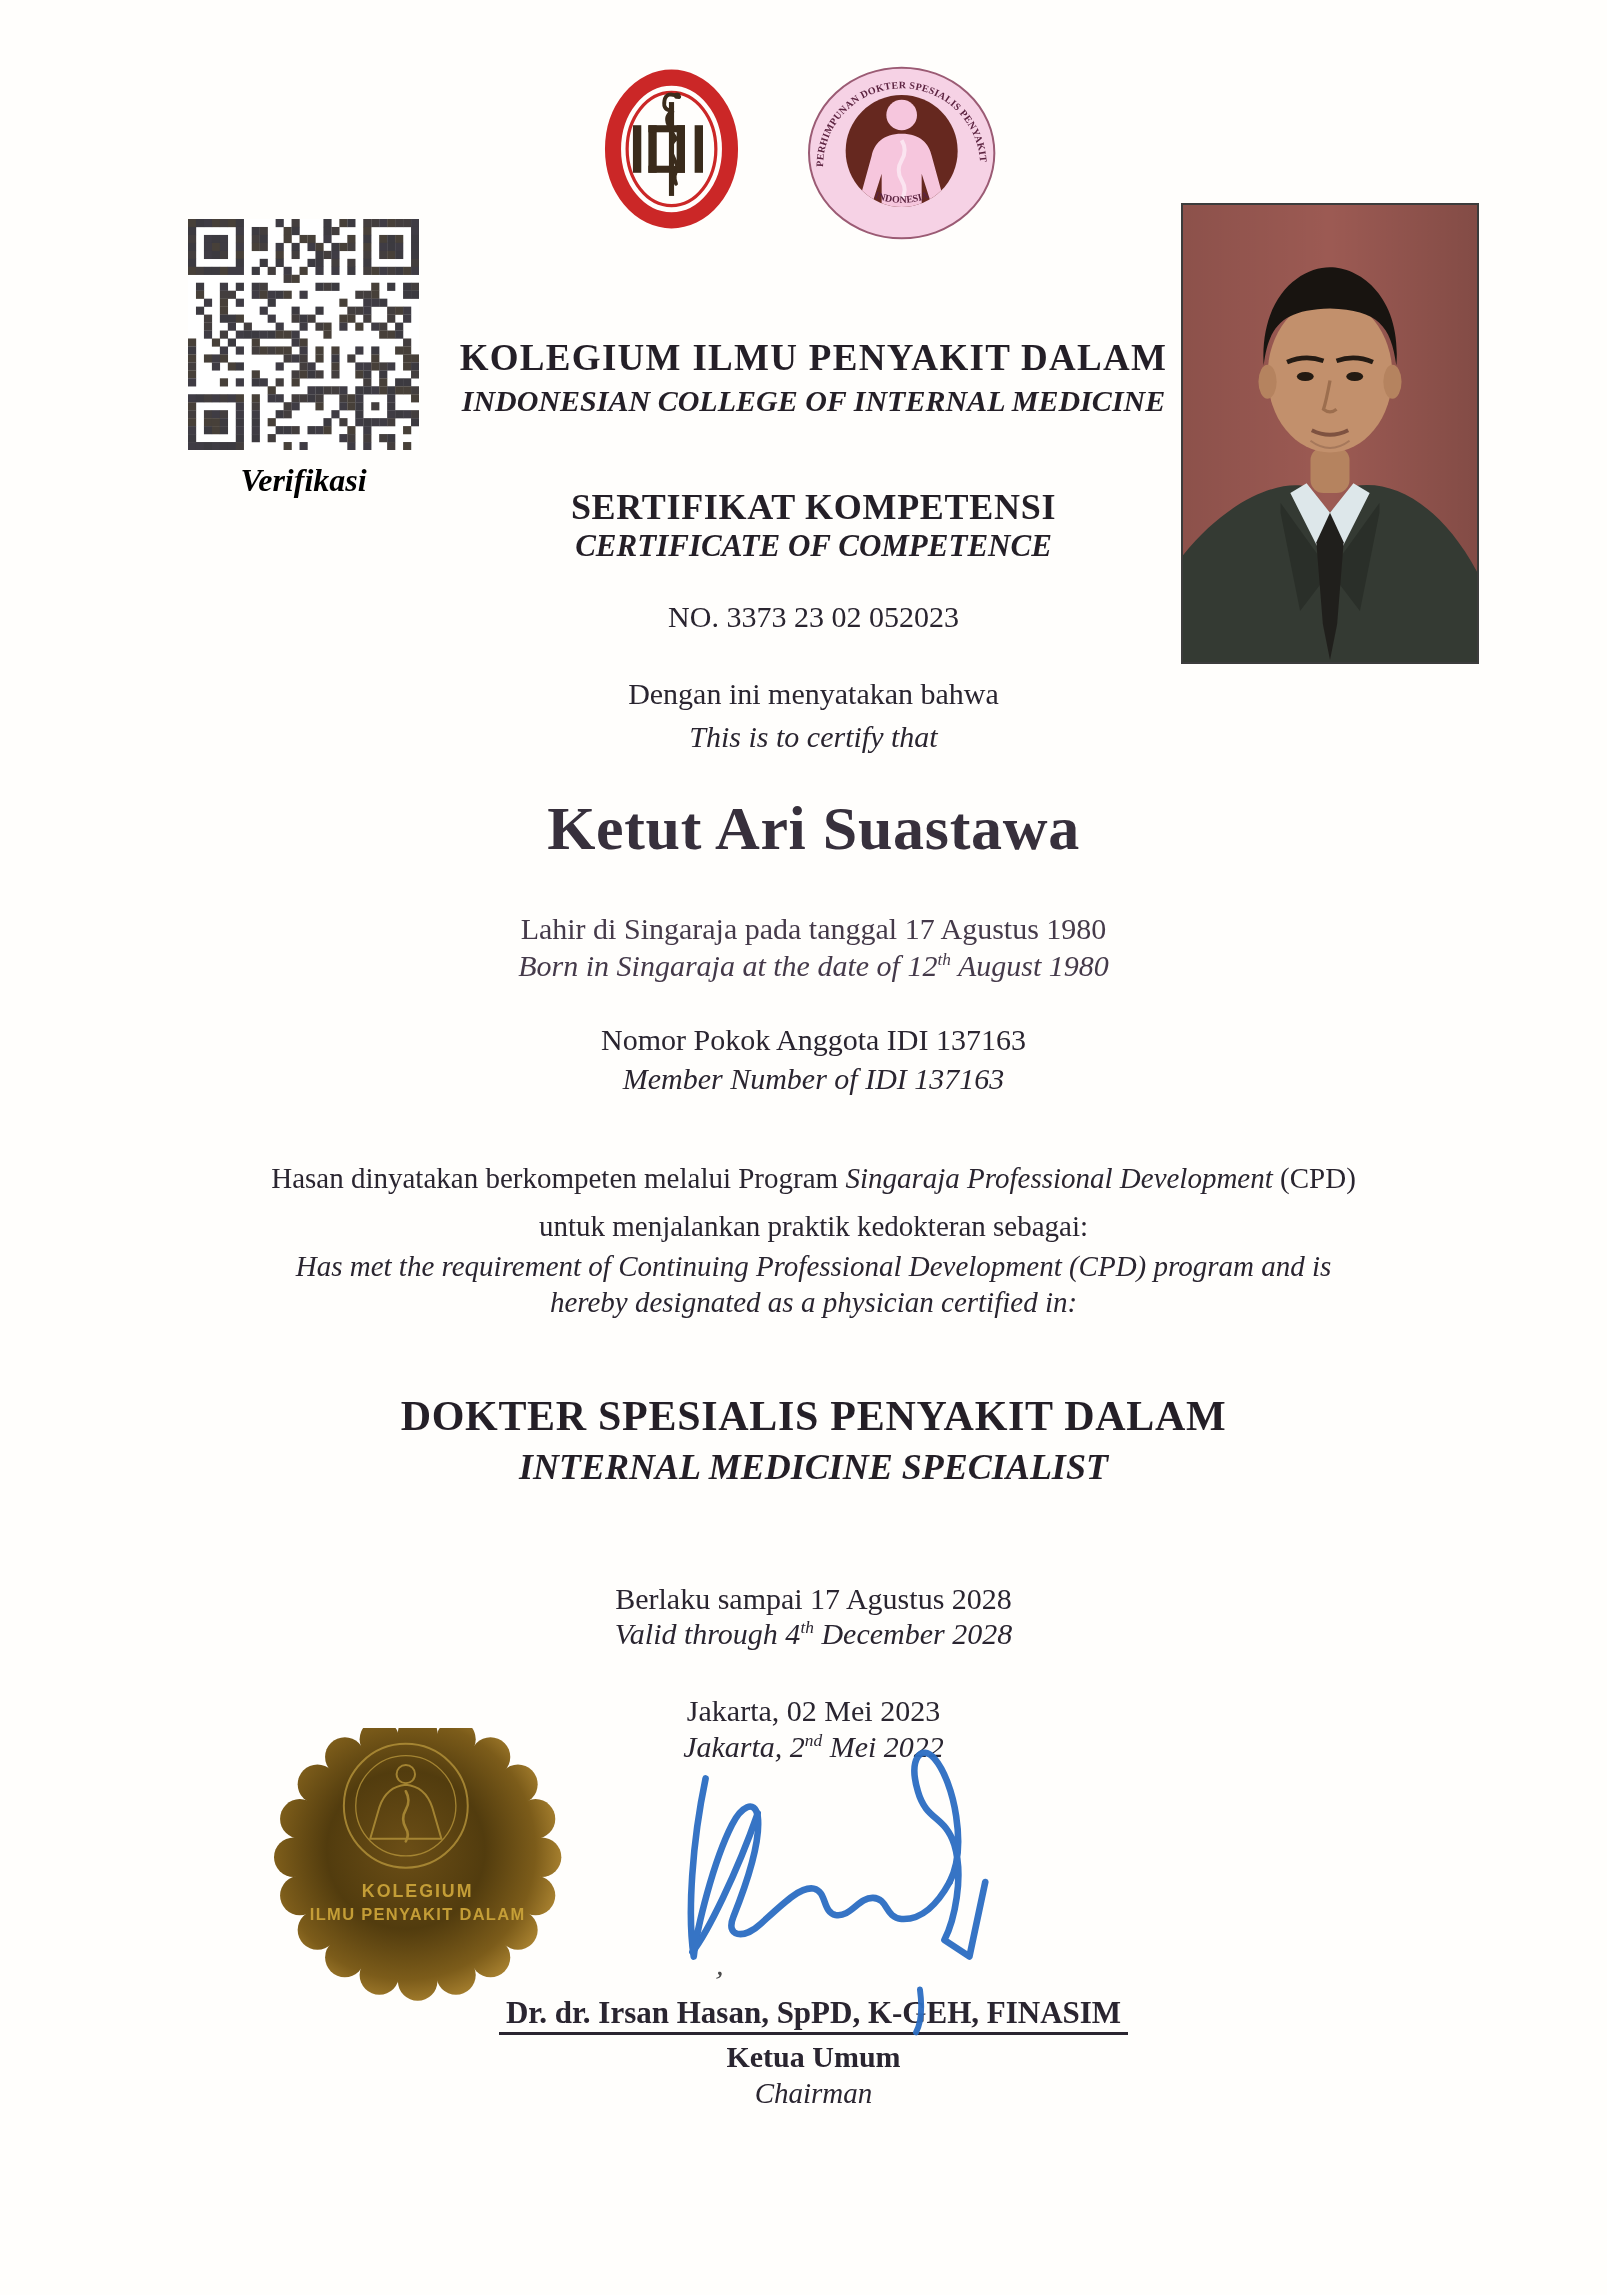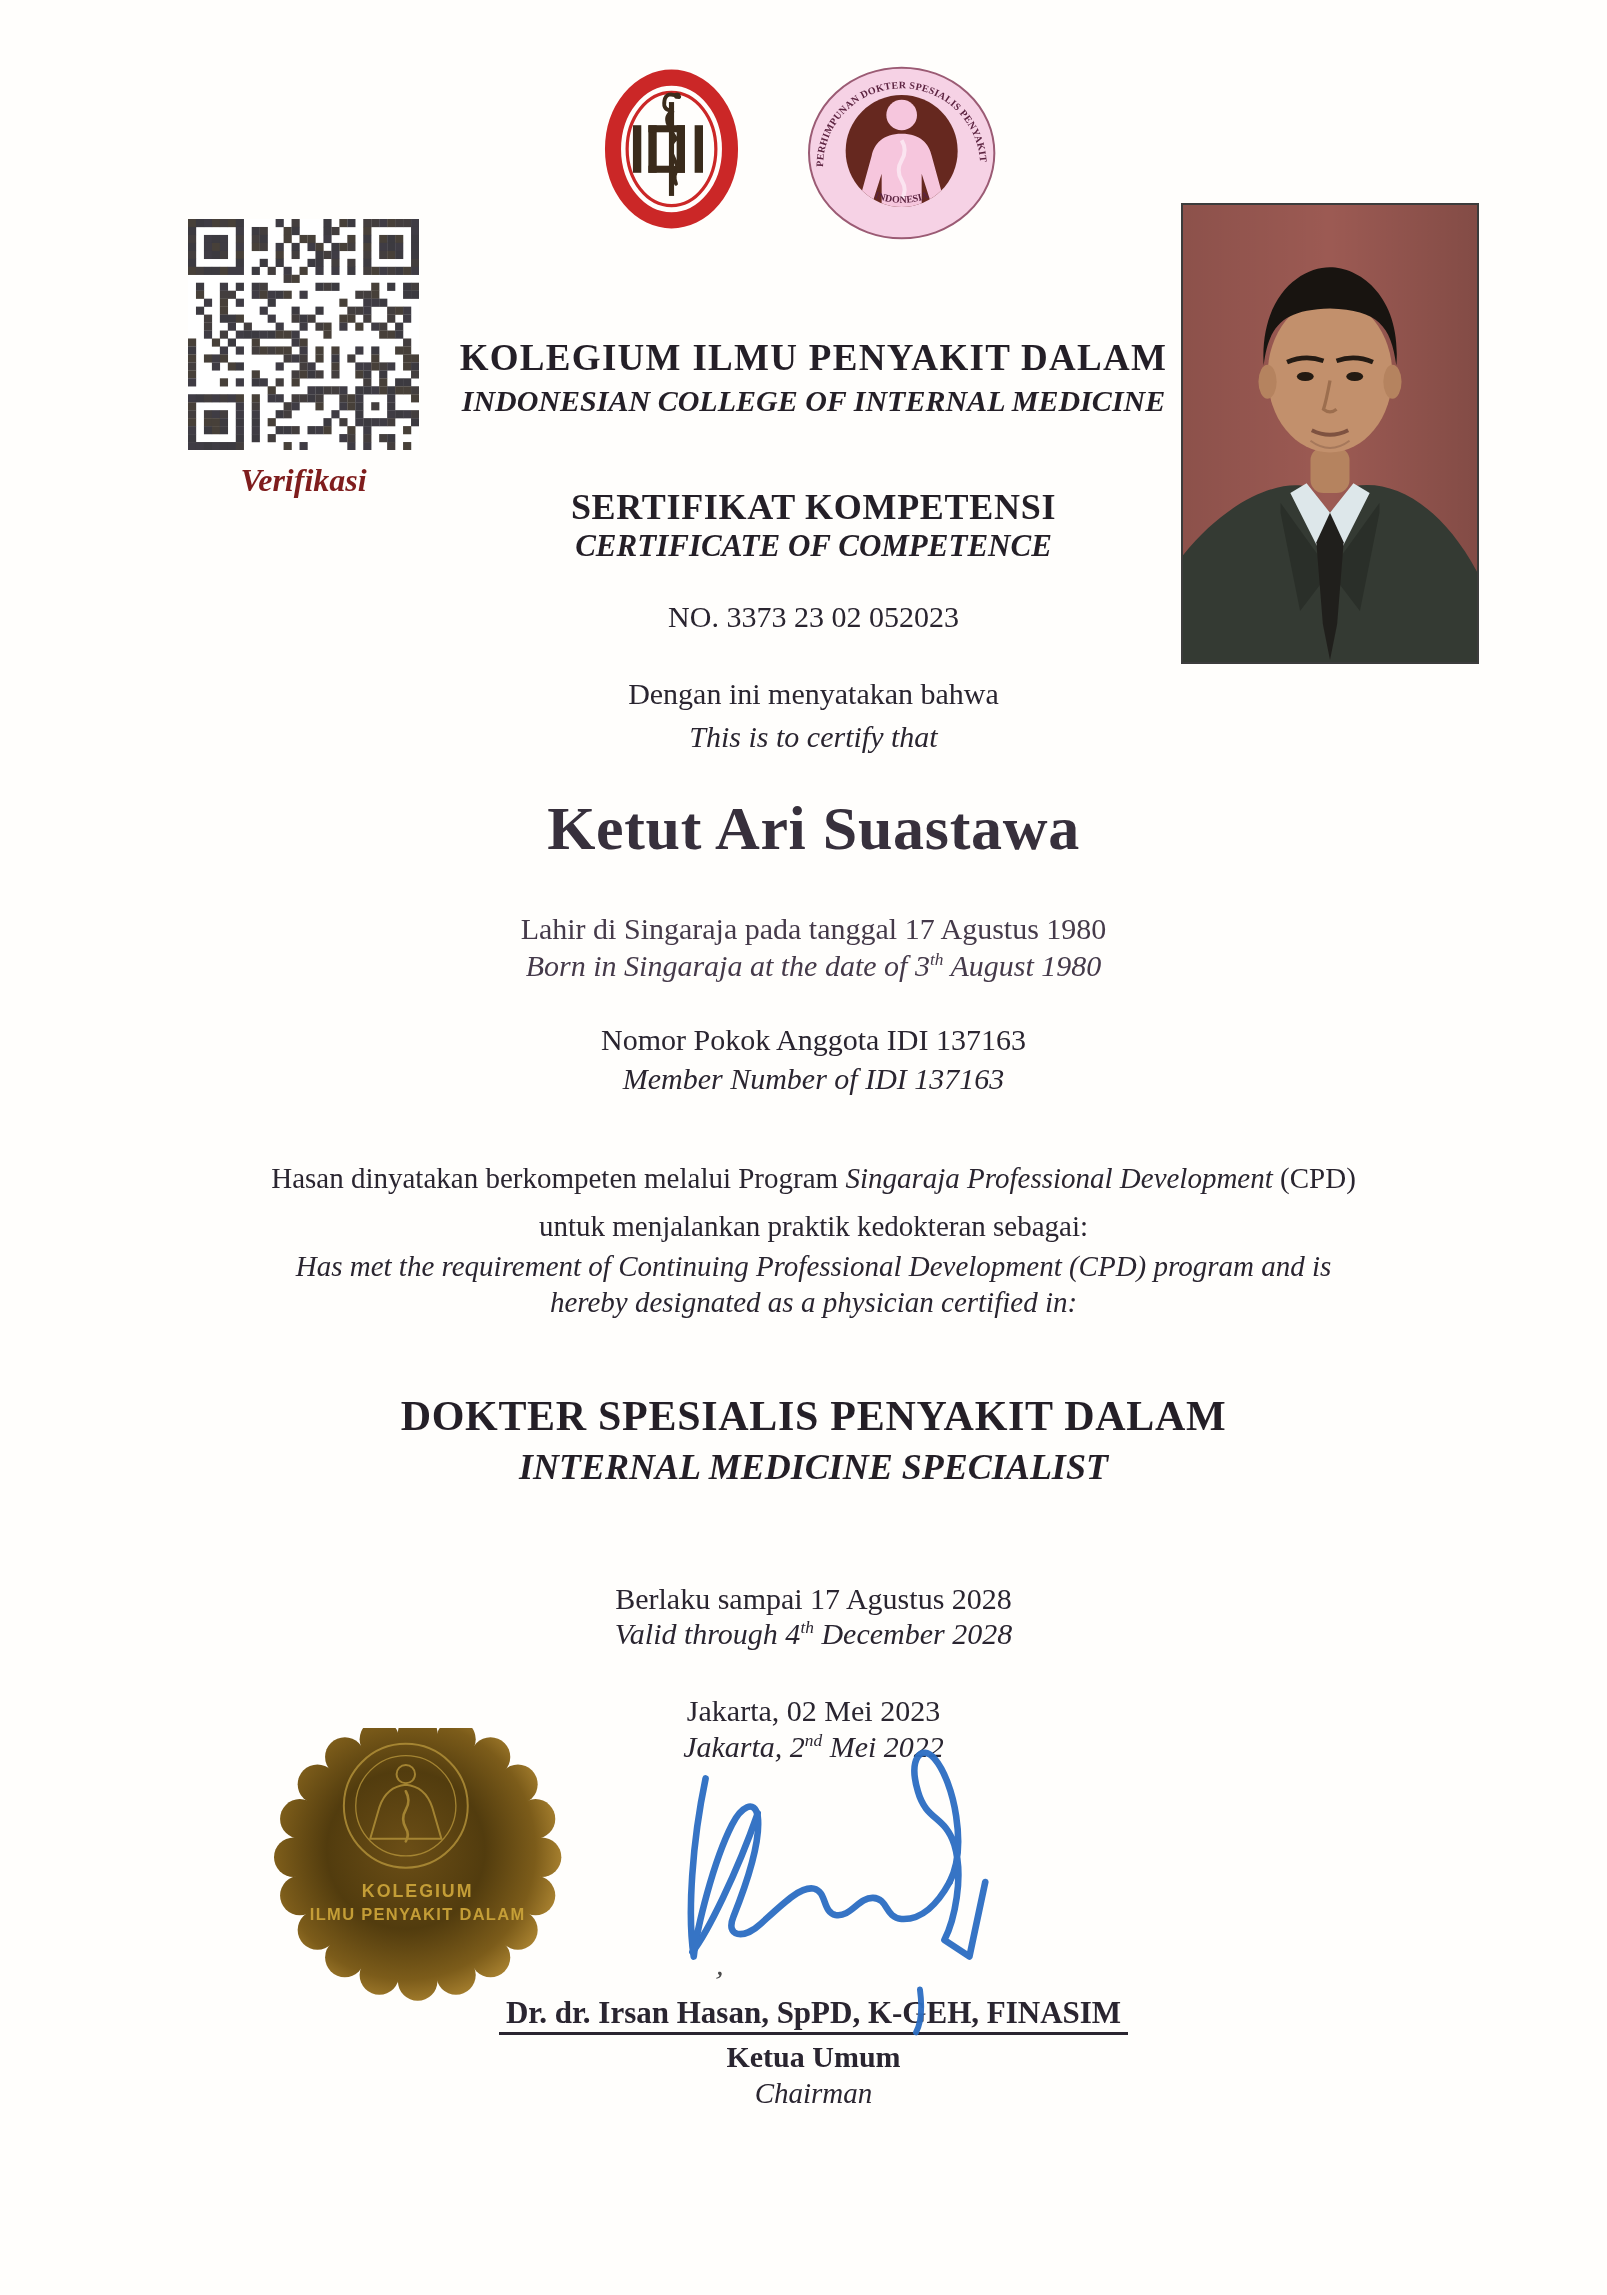"Verifikasi" .qr-label { color: #7f1d1d -> #000000 }
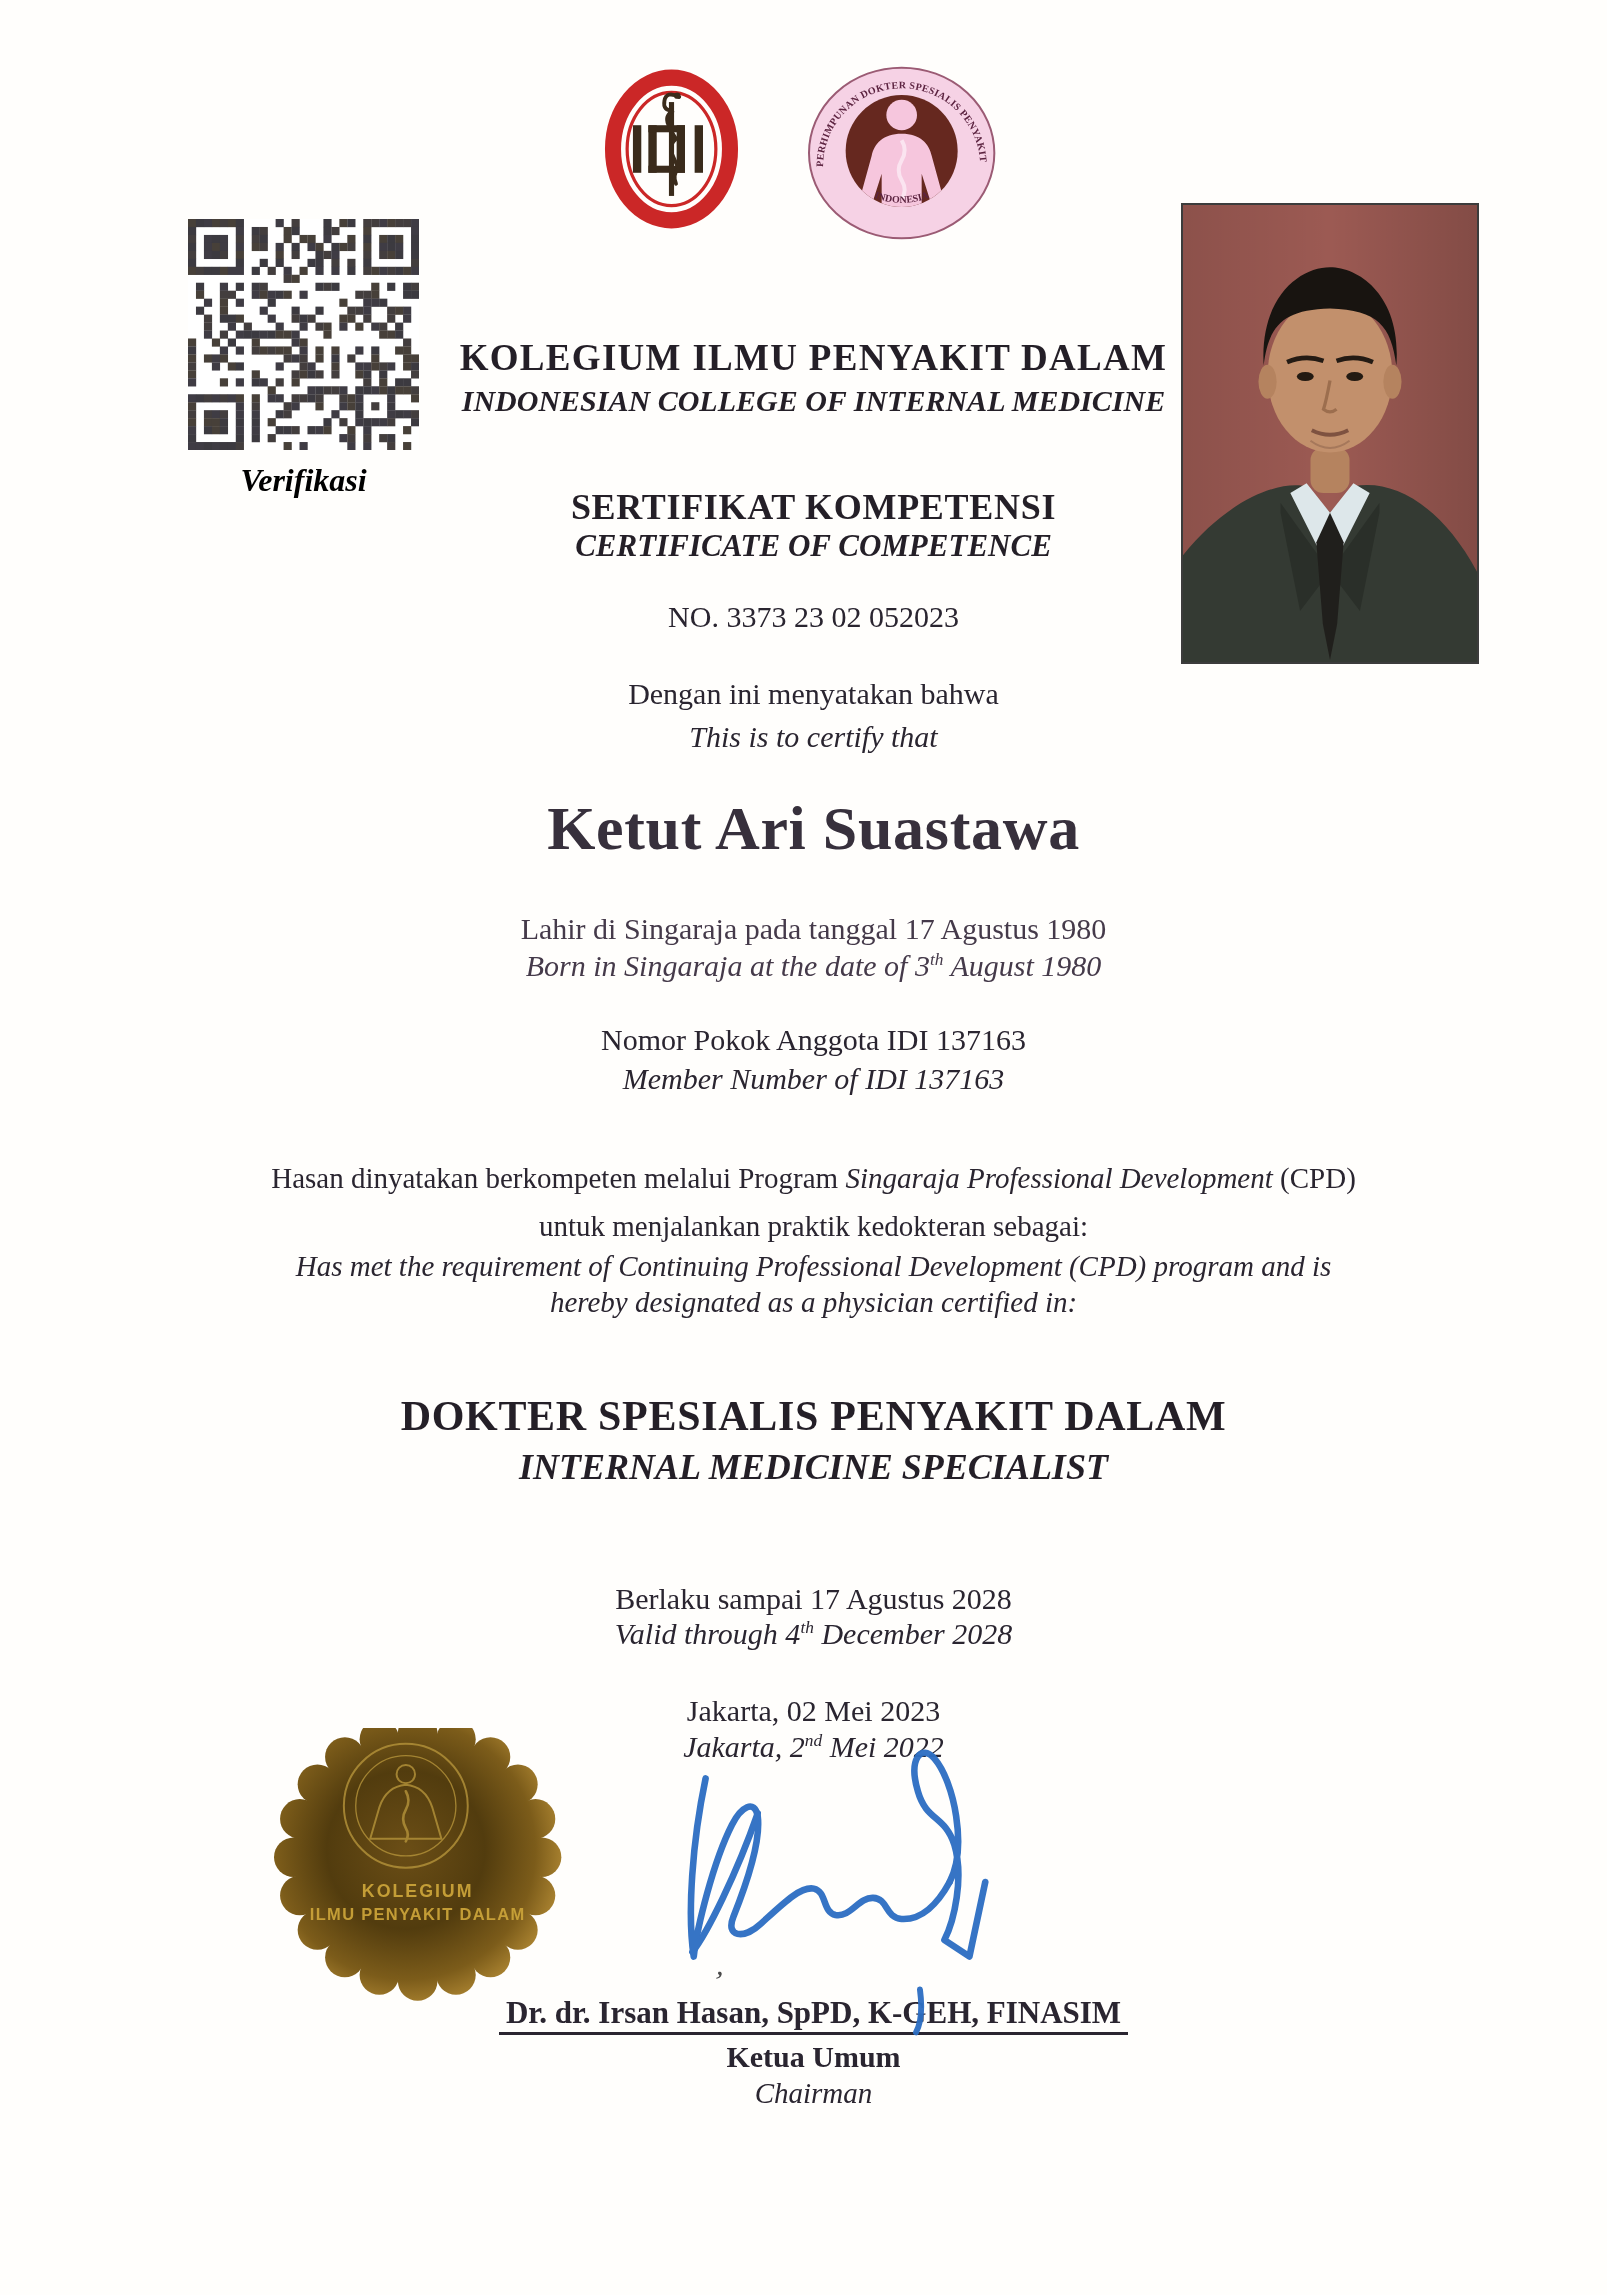"Born in Singaraja at the" span { text: 3 -> 12 }
